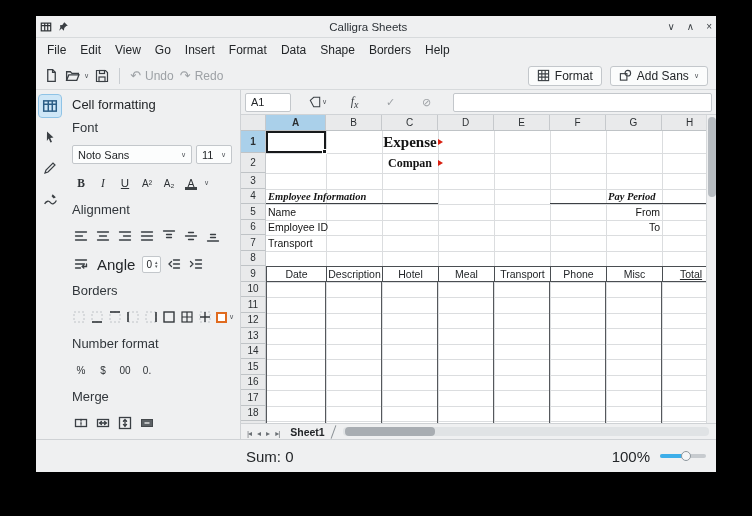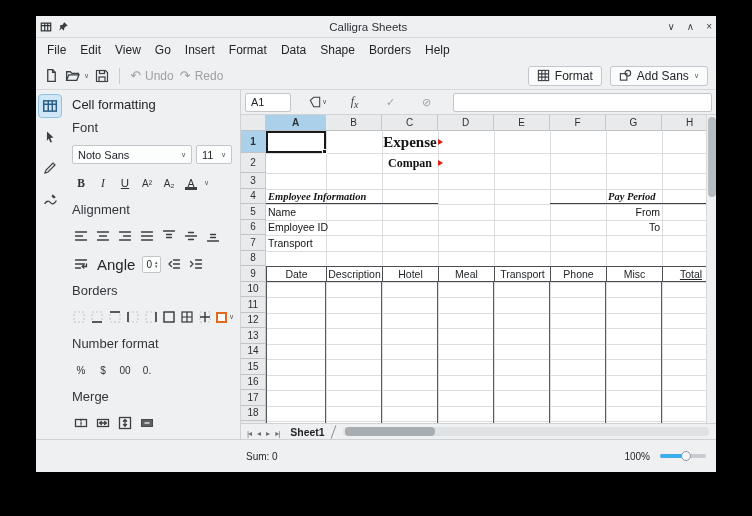"Sum: 0" .statusbar { font-size: 10px -> 15px }
